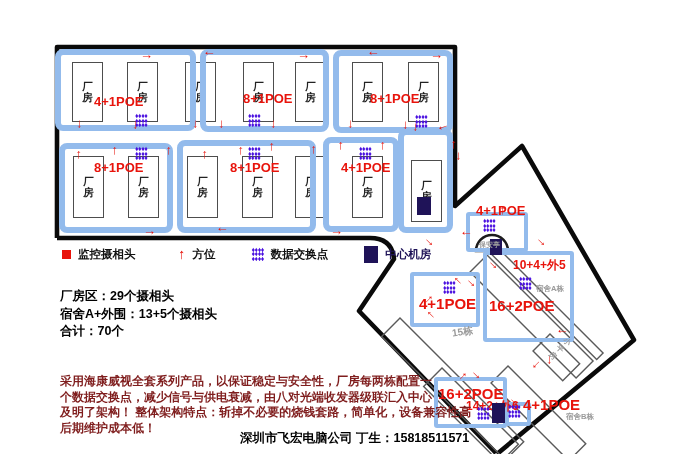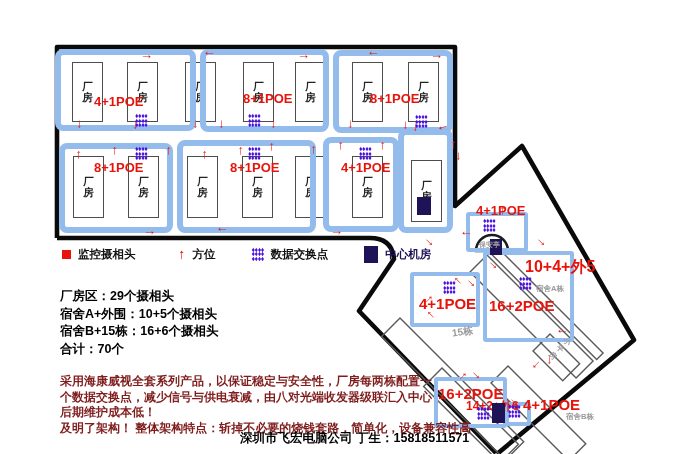"10+4+外5" div.poe { font-size: 16px -> 12px; left: 525px -> 513px }
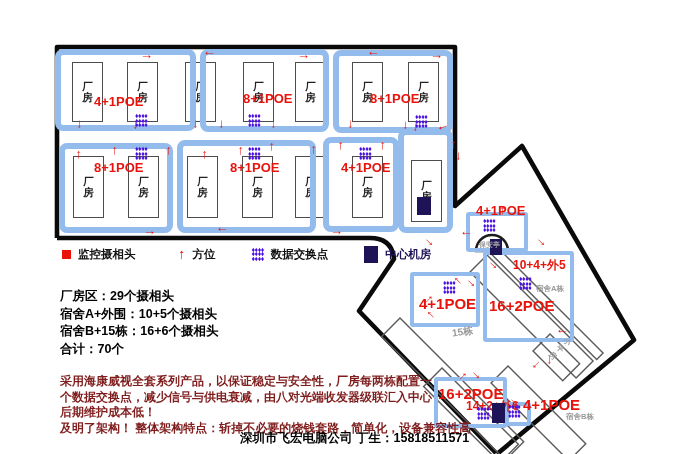"宿舍A+外围：10+5个摄相头" div { text: 10+5 -> 13+5 }
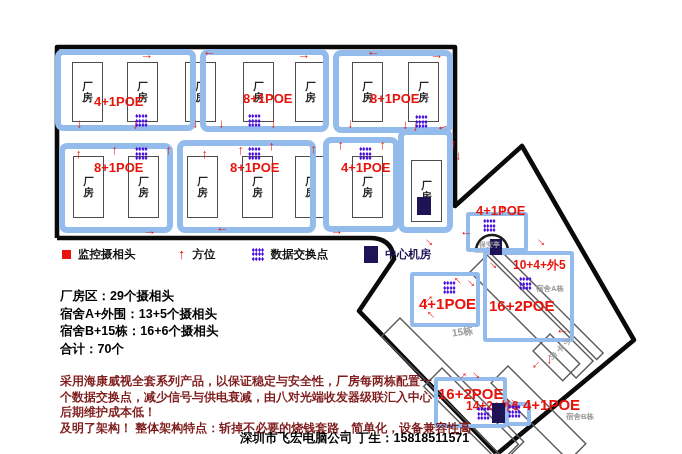"宿舍B+15栋：16+6个摄相头" div { html: <div>宿舍B+15栋：16+6个摄相头</div> -> none }
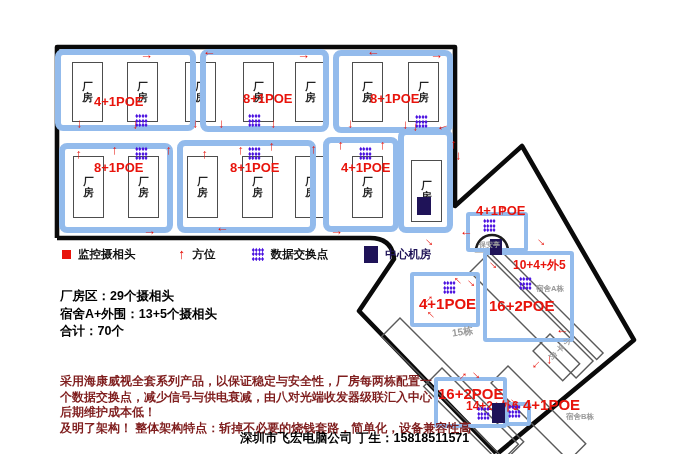"后期维护成本低！" div { order: before "及明了架构！ 整体架构特点：斩掉不必要的烧钱套路，简单化，设备兼容性高" -> after "及明了架构！ 整体架构特点：斩掉不必要的烧钱套路，简单化，设备兼容性高" }
